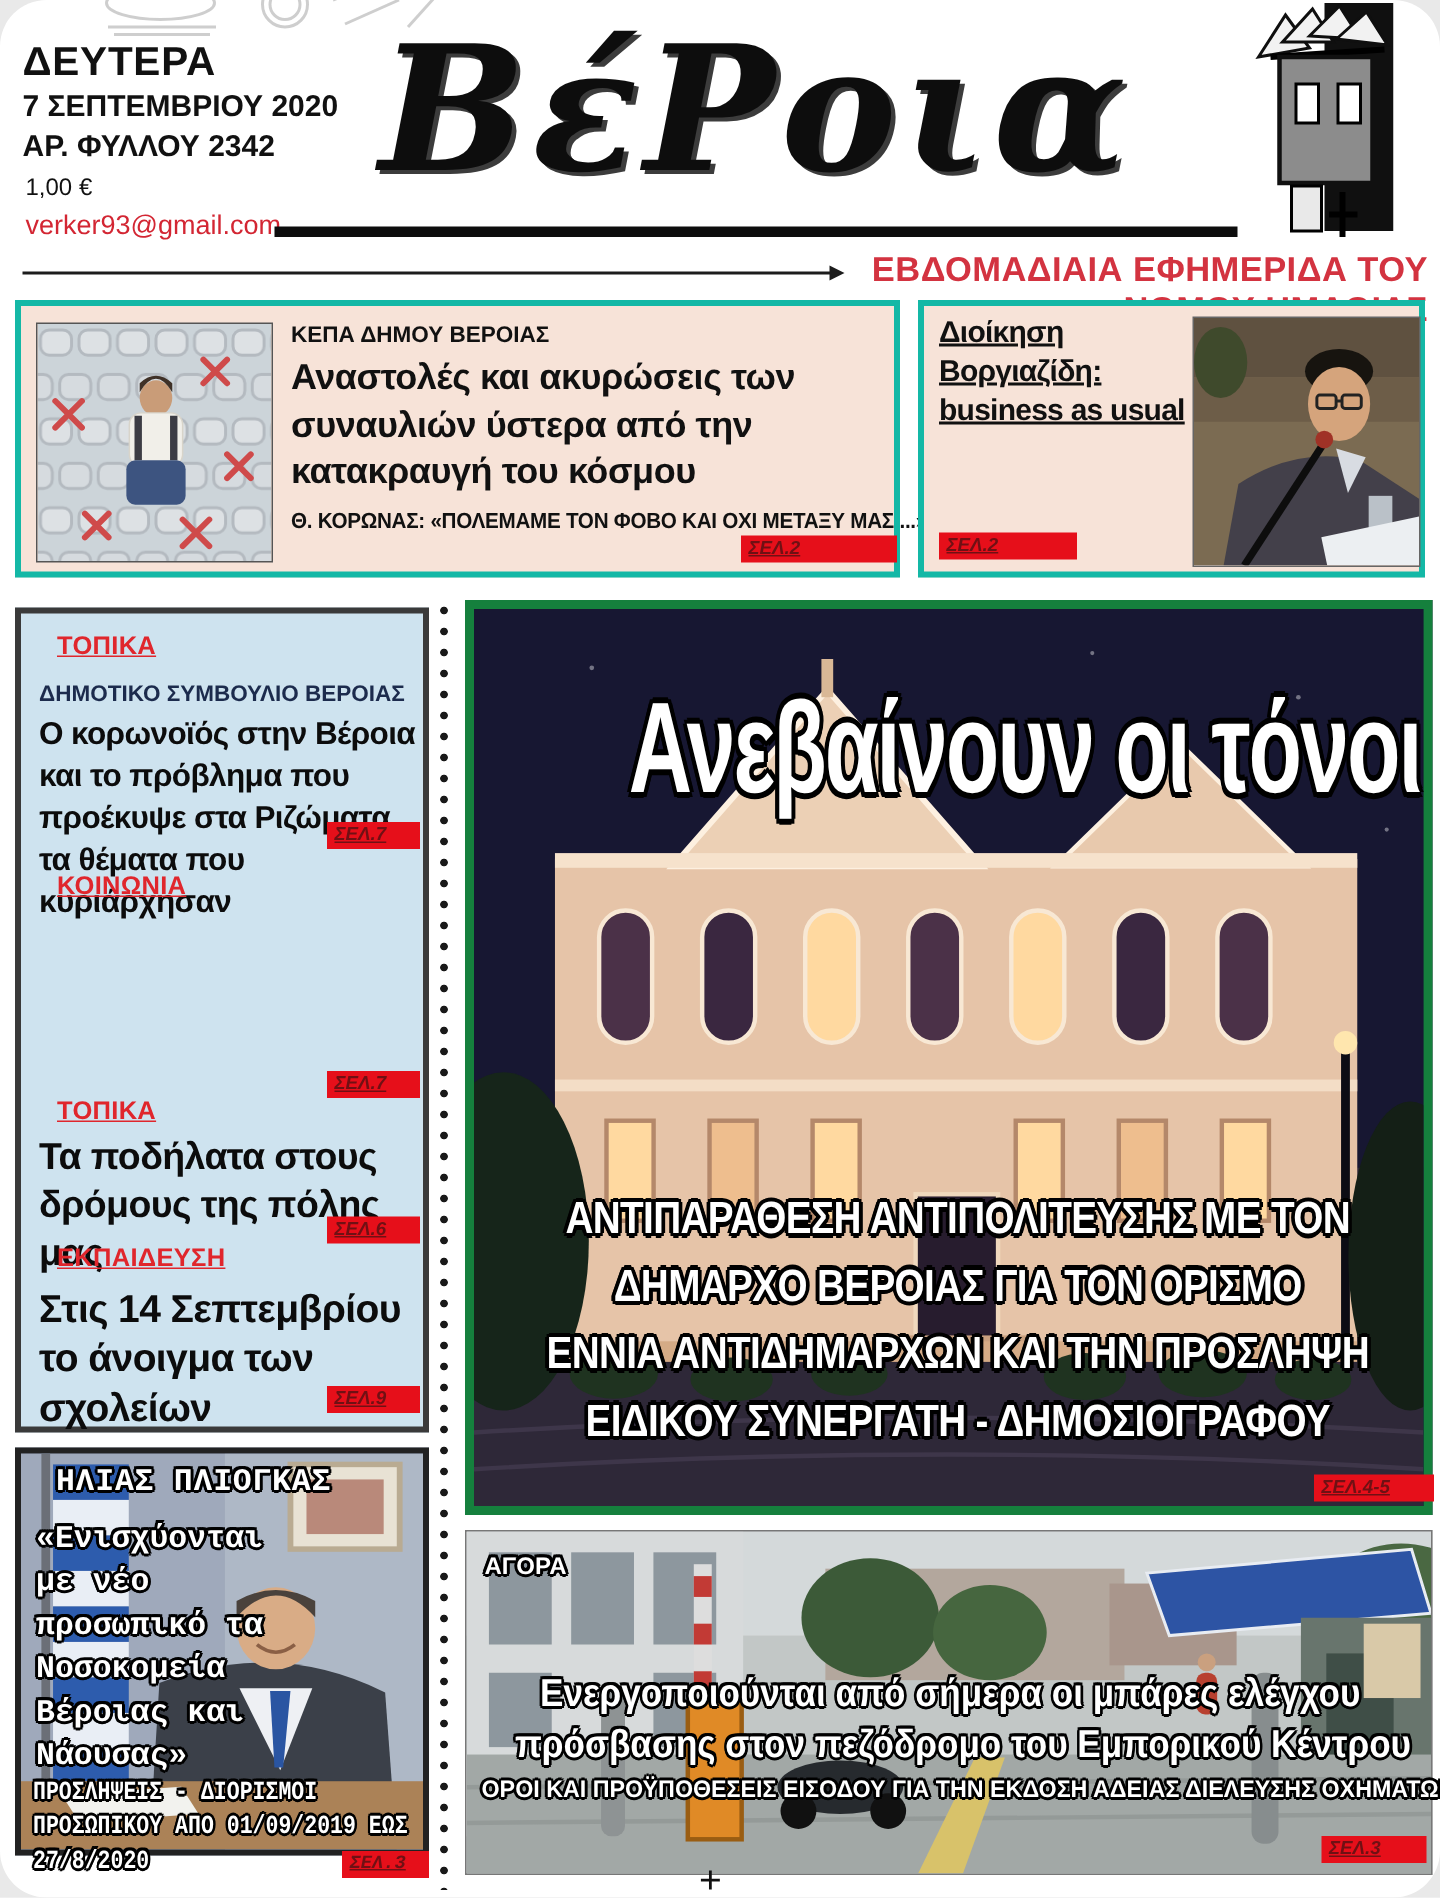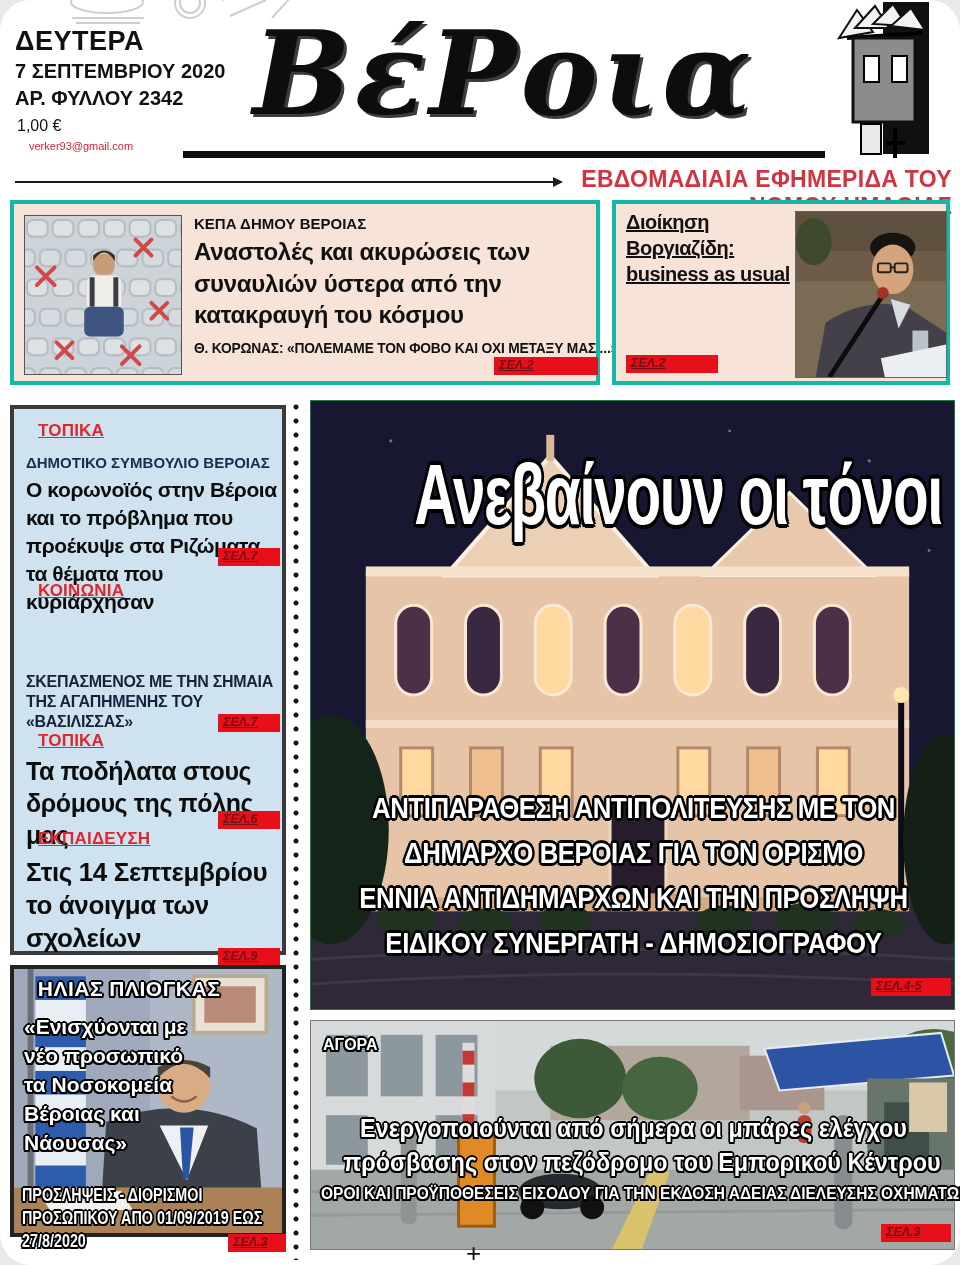"verker93@gmail.com" #m-email { font-size: 11px -> 18px; margin-left: 12px -> none }
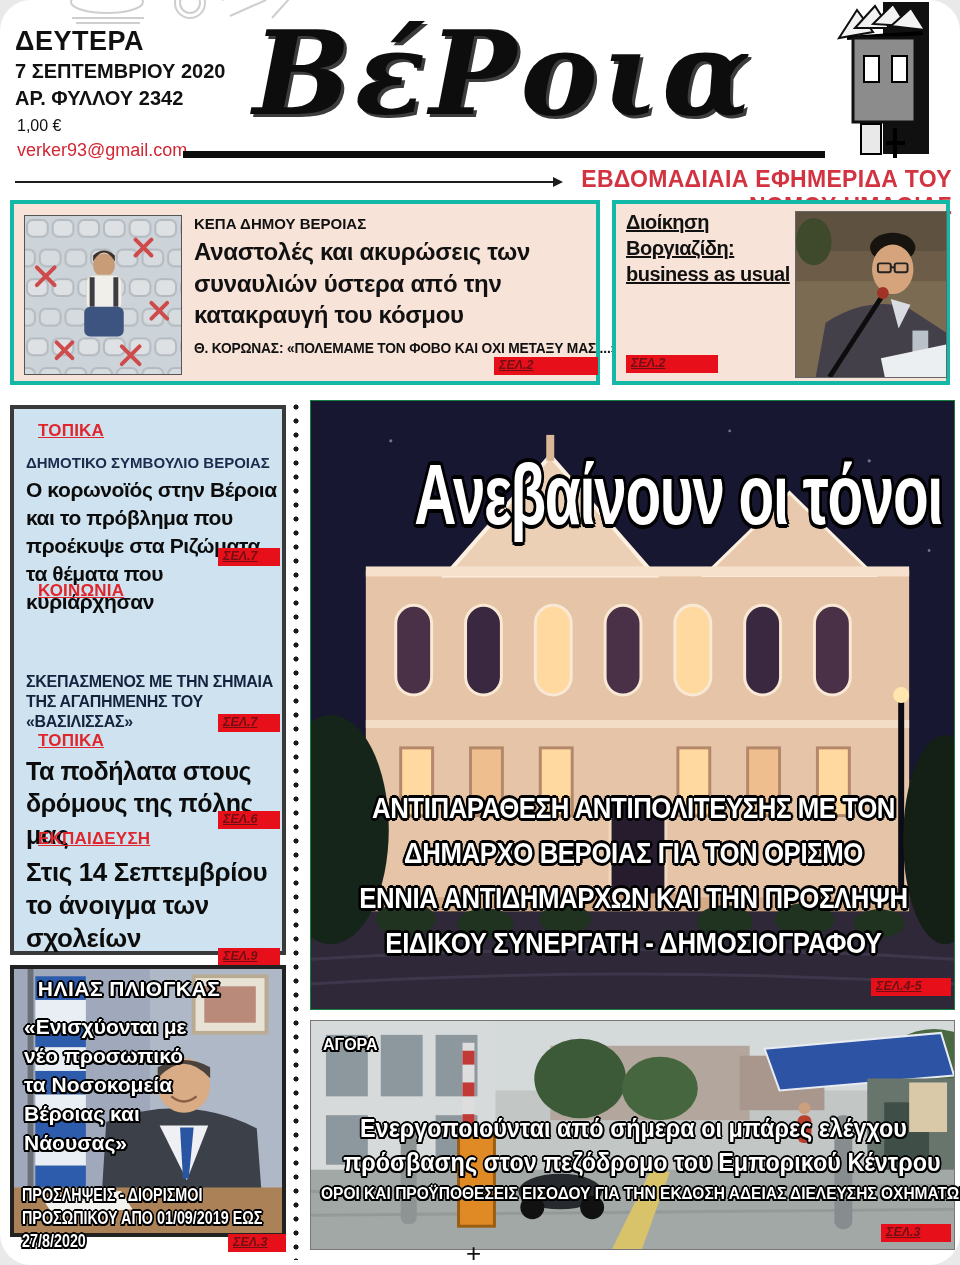"Ανεβαίνουν οι τόνοι" #main-box { border: 1px solid #15803d -> 6px solid #15803d }
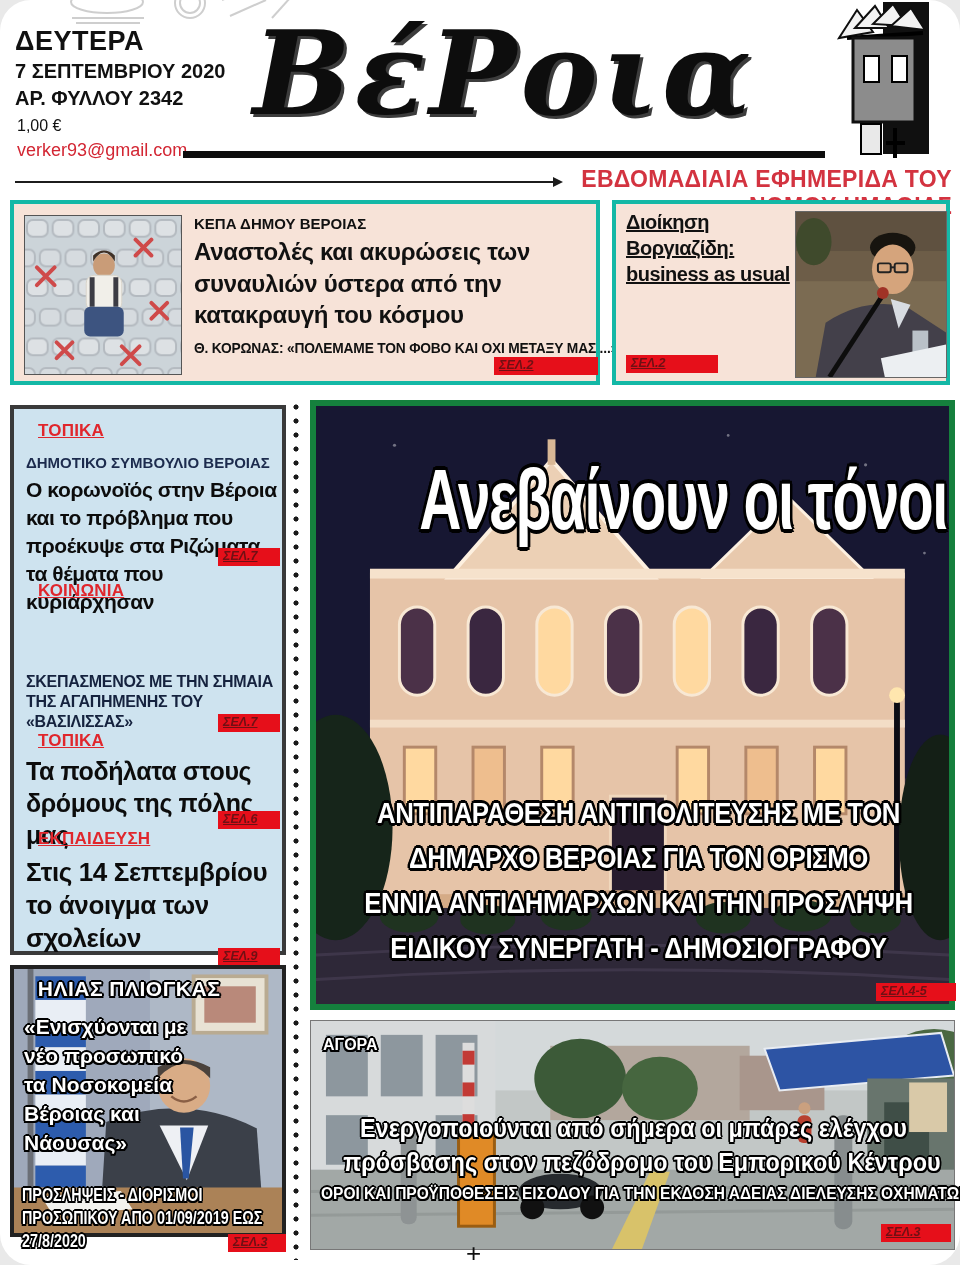"ΣΚΕΠΑΣΜΕΝΟΣ ΜΕ ΤΗΝ ΣΗΜΑΙΑ ΤΗΣ" div.sb-sub { html: <div>ΣΚΕΠΑΣΜΕΝΟΣ ΜΕ ΤΗΝ ΣΗΜΑΙΑ ΤΗΣ ΑΓΑΠΗΜΕΝΗΣ ΤΟΥ «ΒΑΣΙΛΙΣΣΑΣ»</div> -> none }
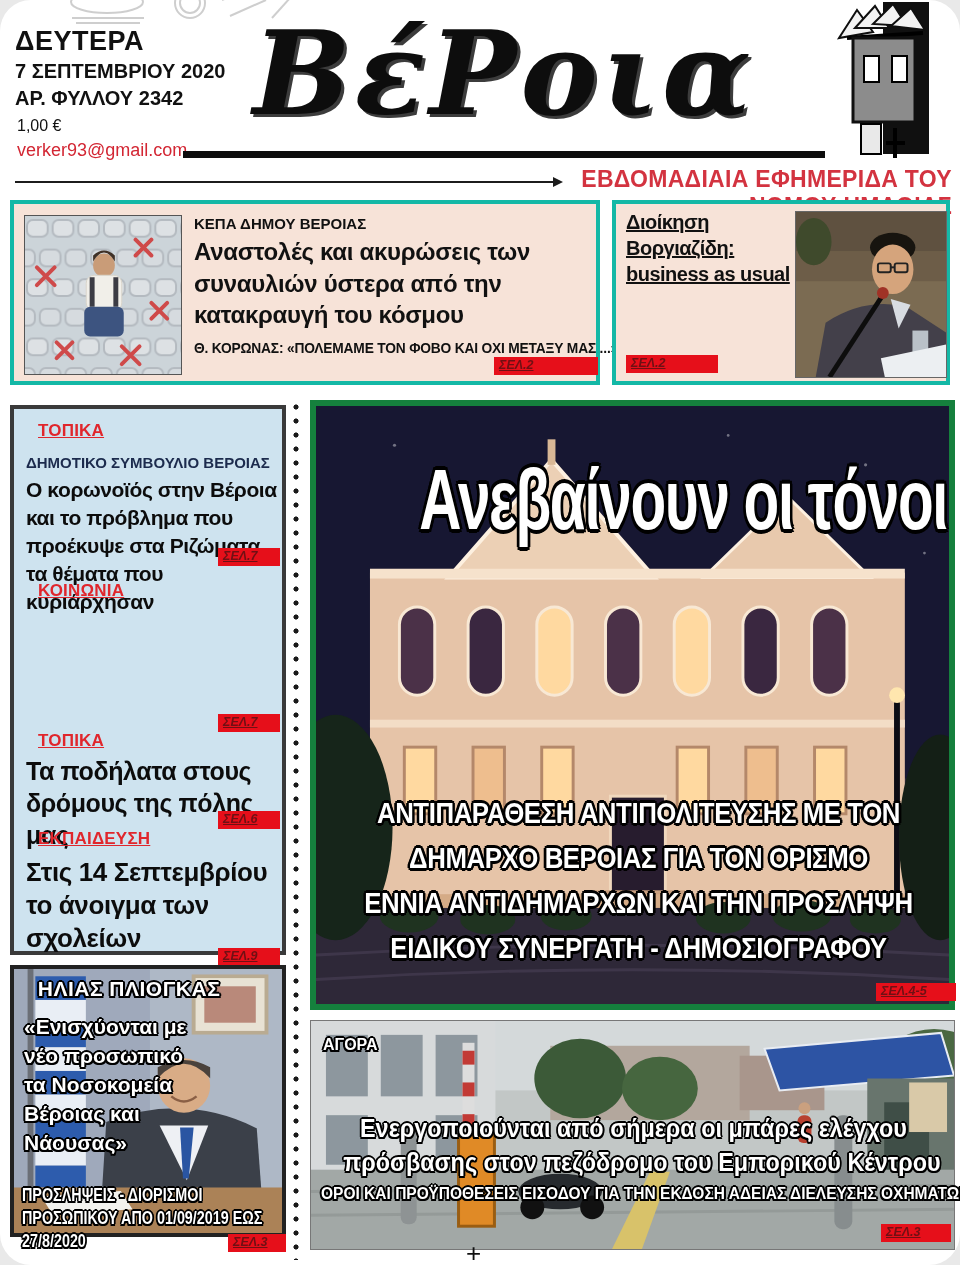"ΣΕΛ.9" #sb-tag4 { top: 539px -> 515px }
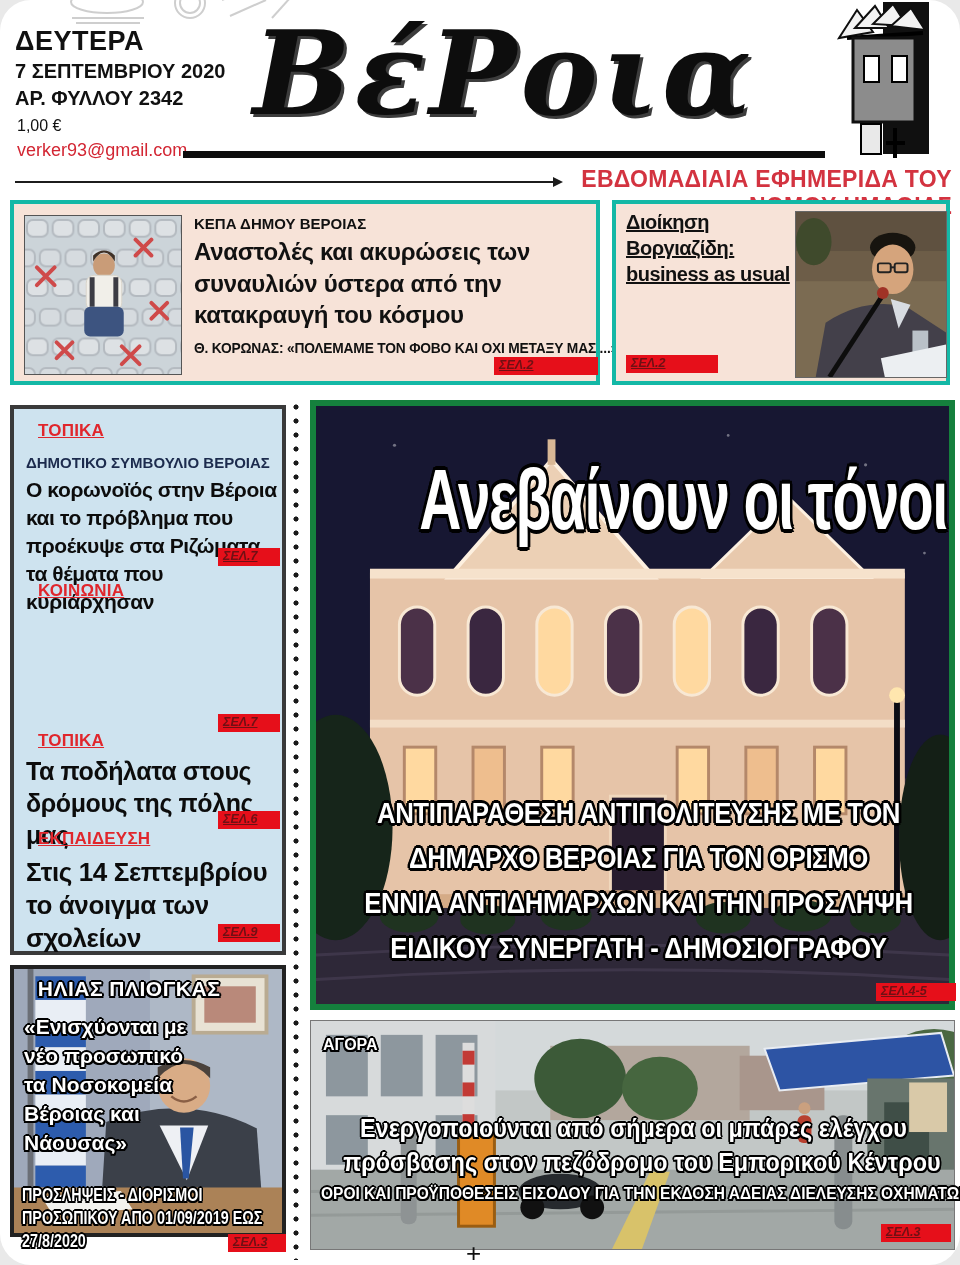"ΗΛΙΑΣ ΠΛΙΟΓΚΑΣ" #hospital-box { font-family: none -> Liberation Mono, monospace }
